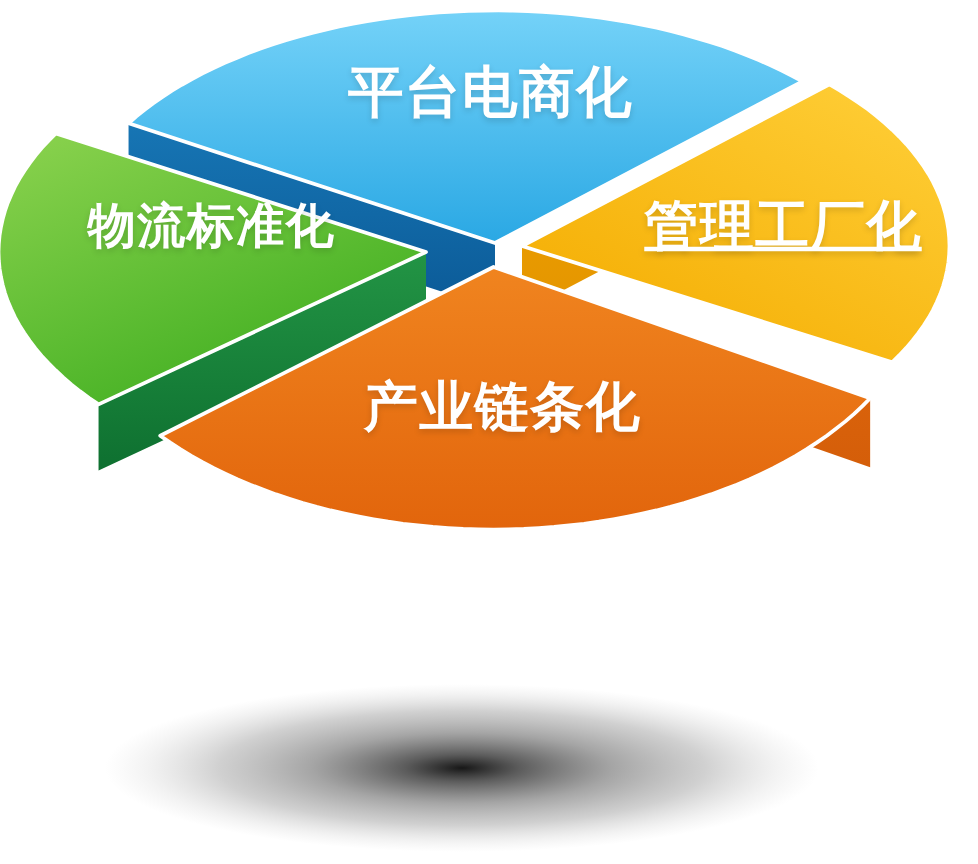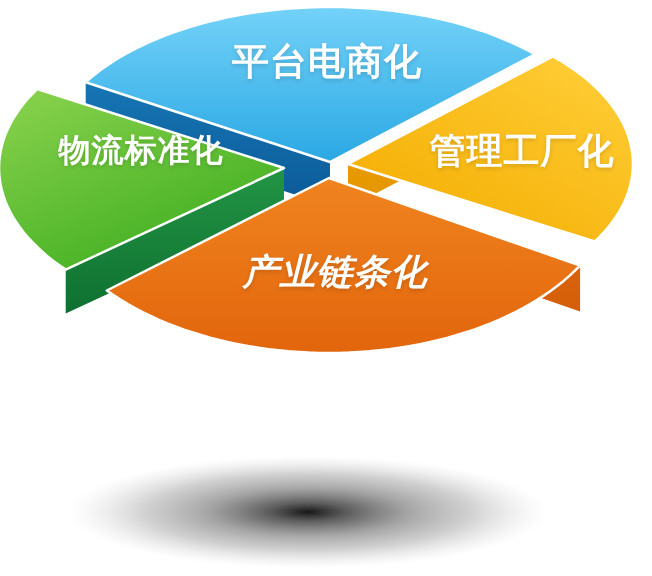"管理工厂化" div.slice-label { text-decoration: none -> underline }
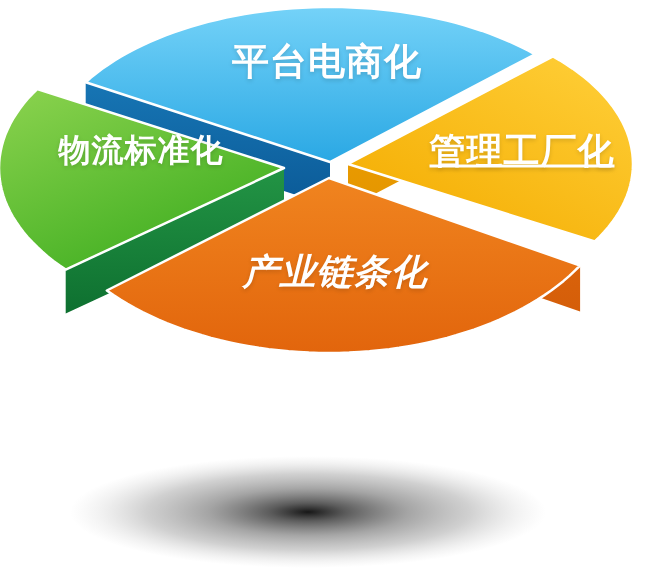"产业链条化" div.slice-label { font-style: italic -> none }
